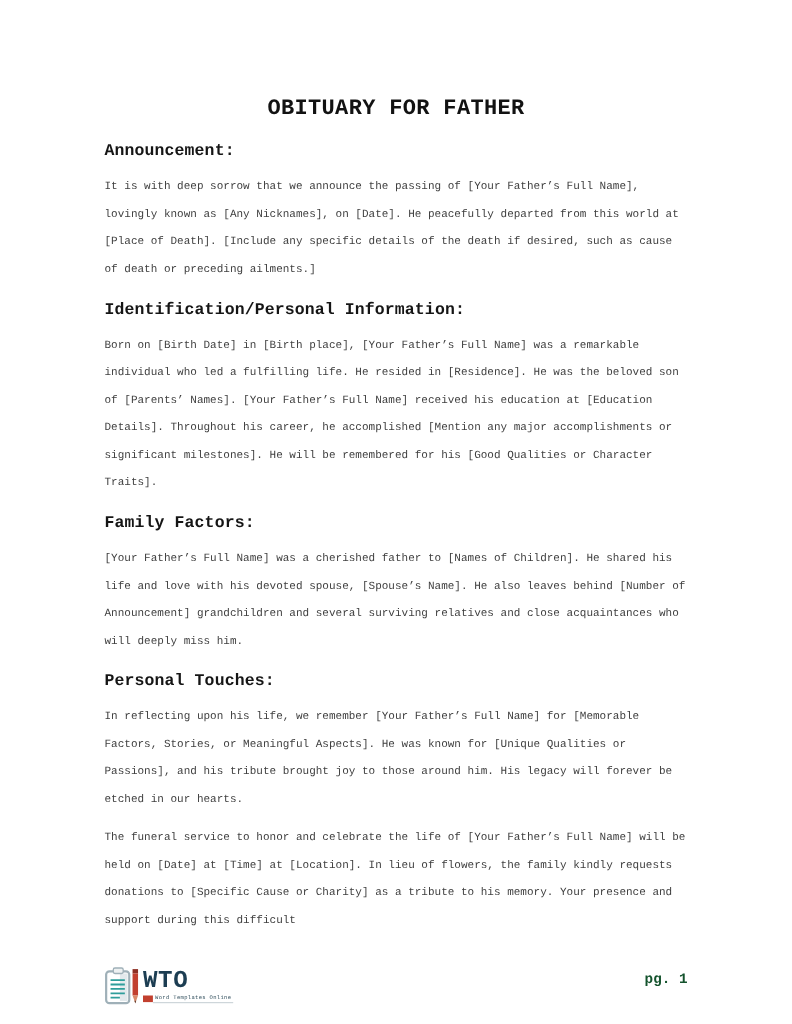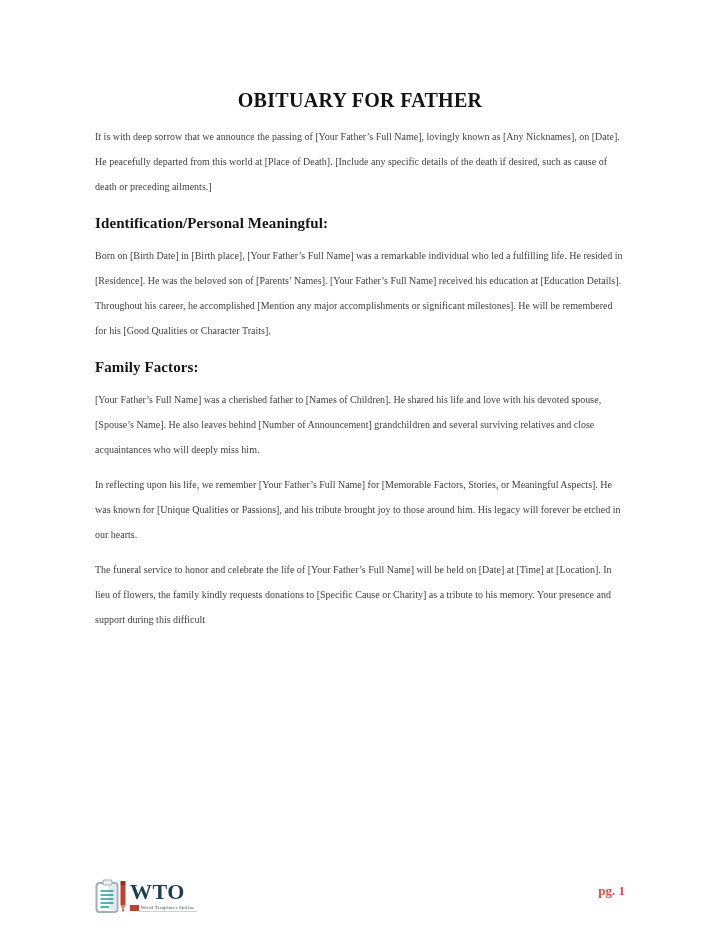"OBITUARY FOR FATHER" .page { font-family: Liberation Serif, serif -> Liberation Mono, monospace }
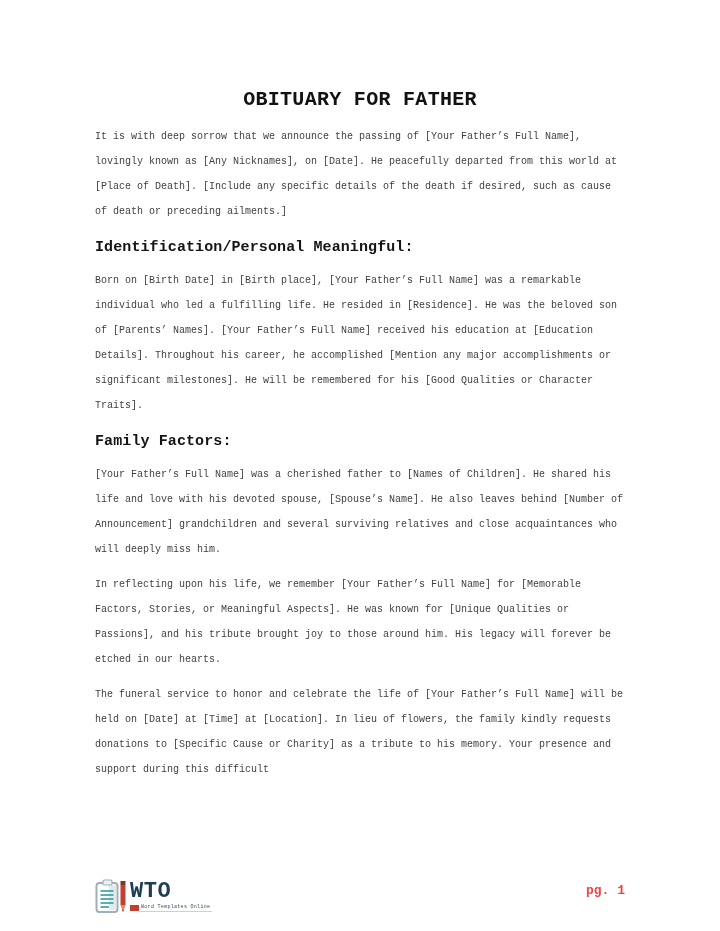"Announcement:" h2.sec-heading { html: none -> <h2>Announcement:</h2> }
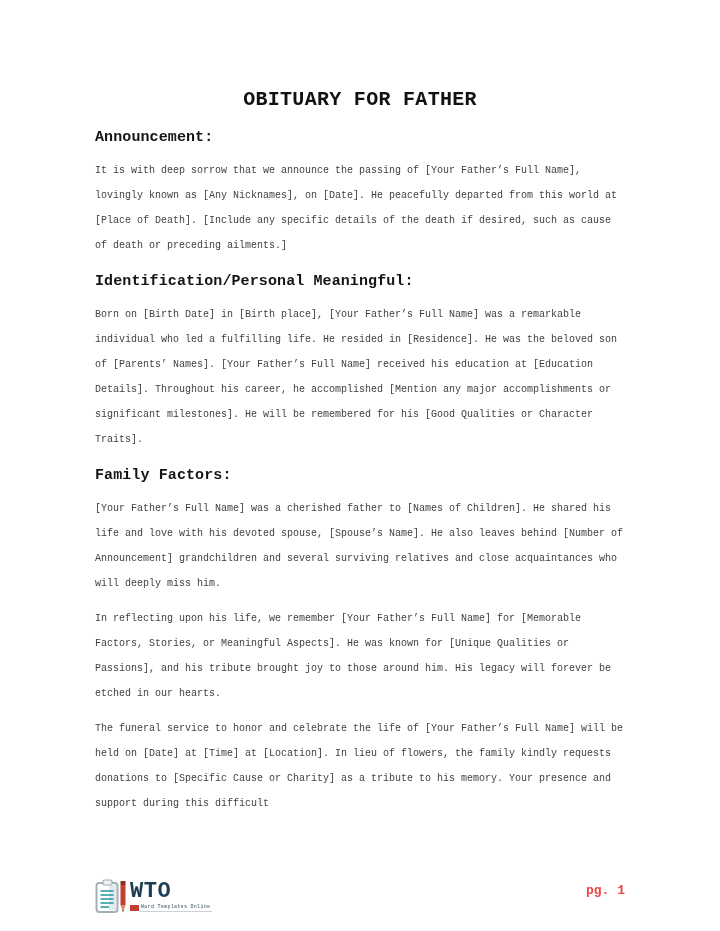"Identification/Personal Meaningful:" h2.sec-heading { text: Meaningful -> Information }
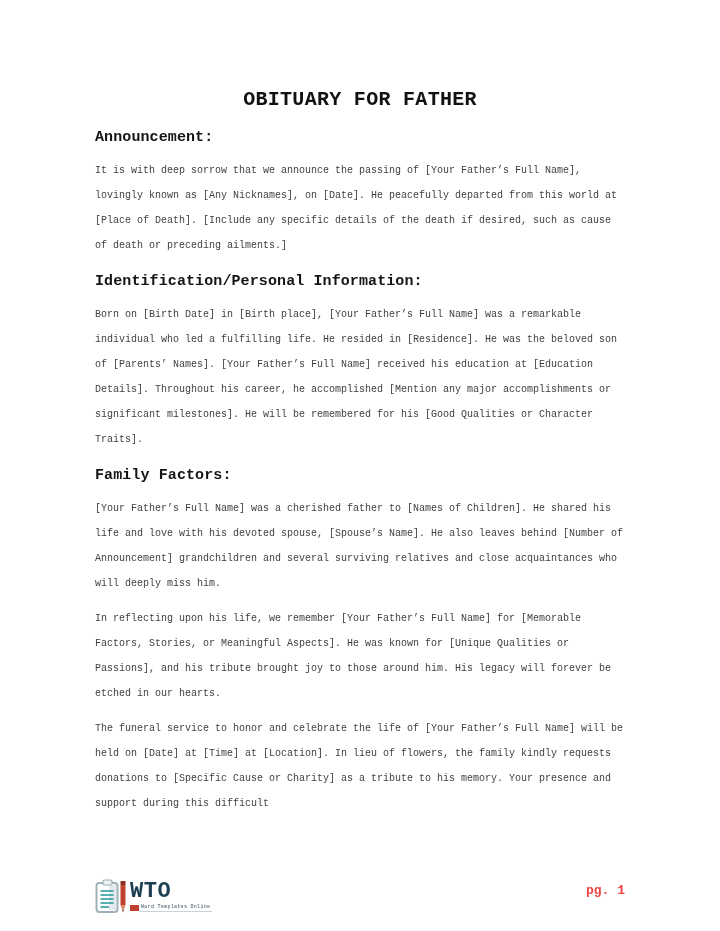"Personal Touches:" h2.sec-heading { html: none -> <h2>Personal Touches:</h2> }
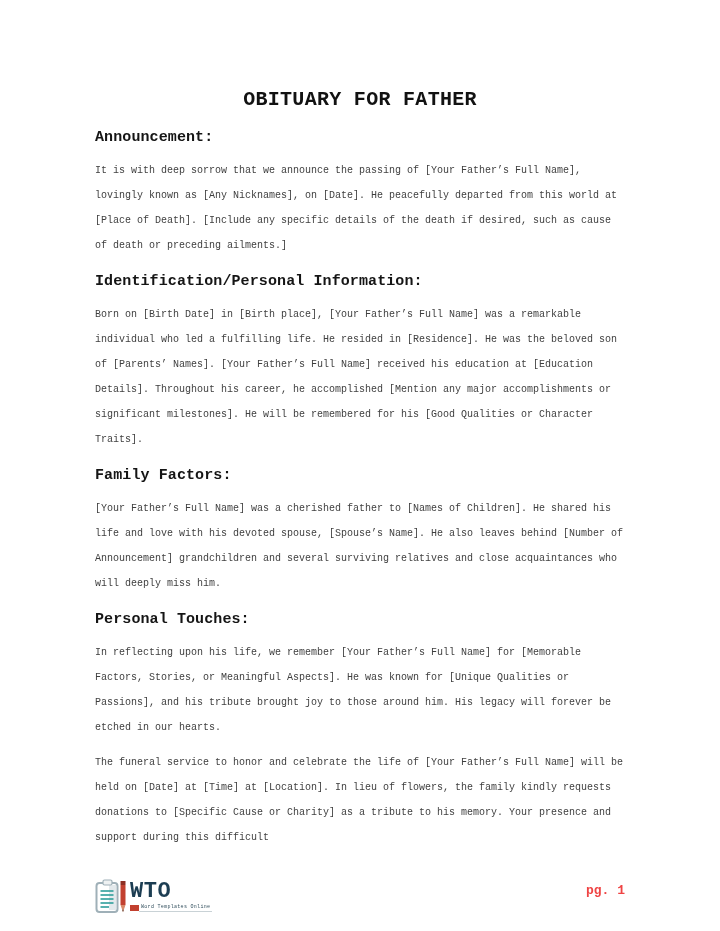"pg. 1" .pageno { color: #ef4444 -> #14532d }
